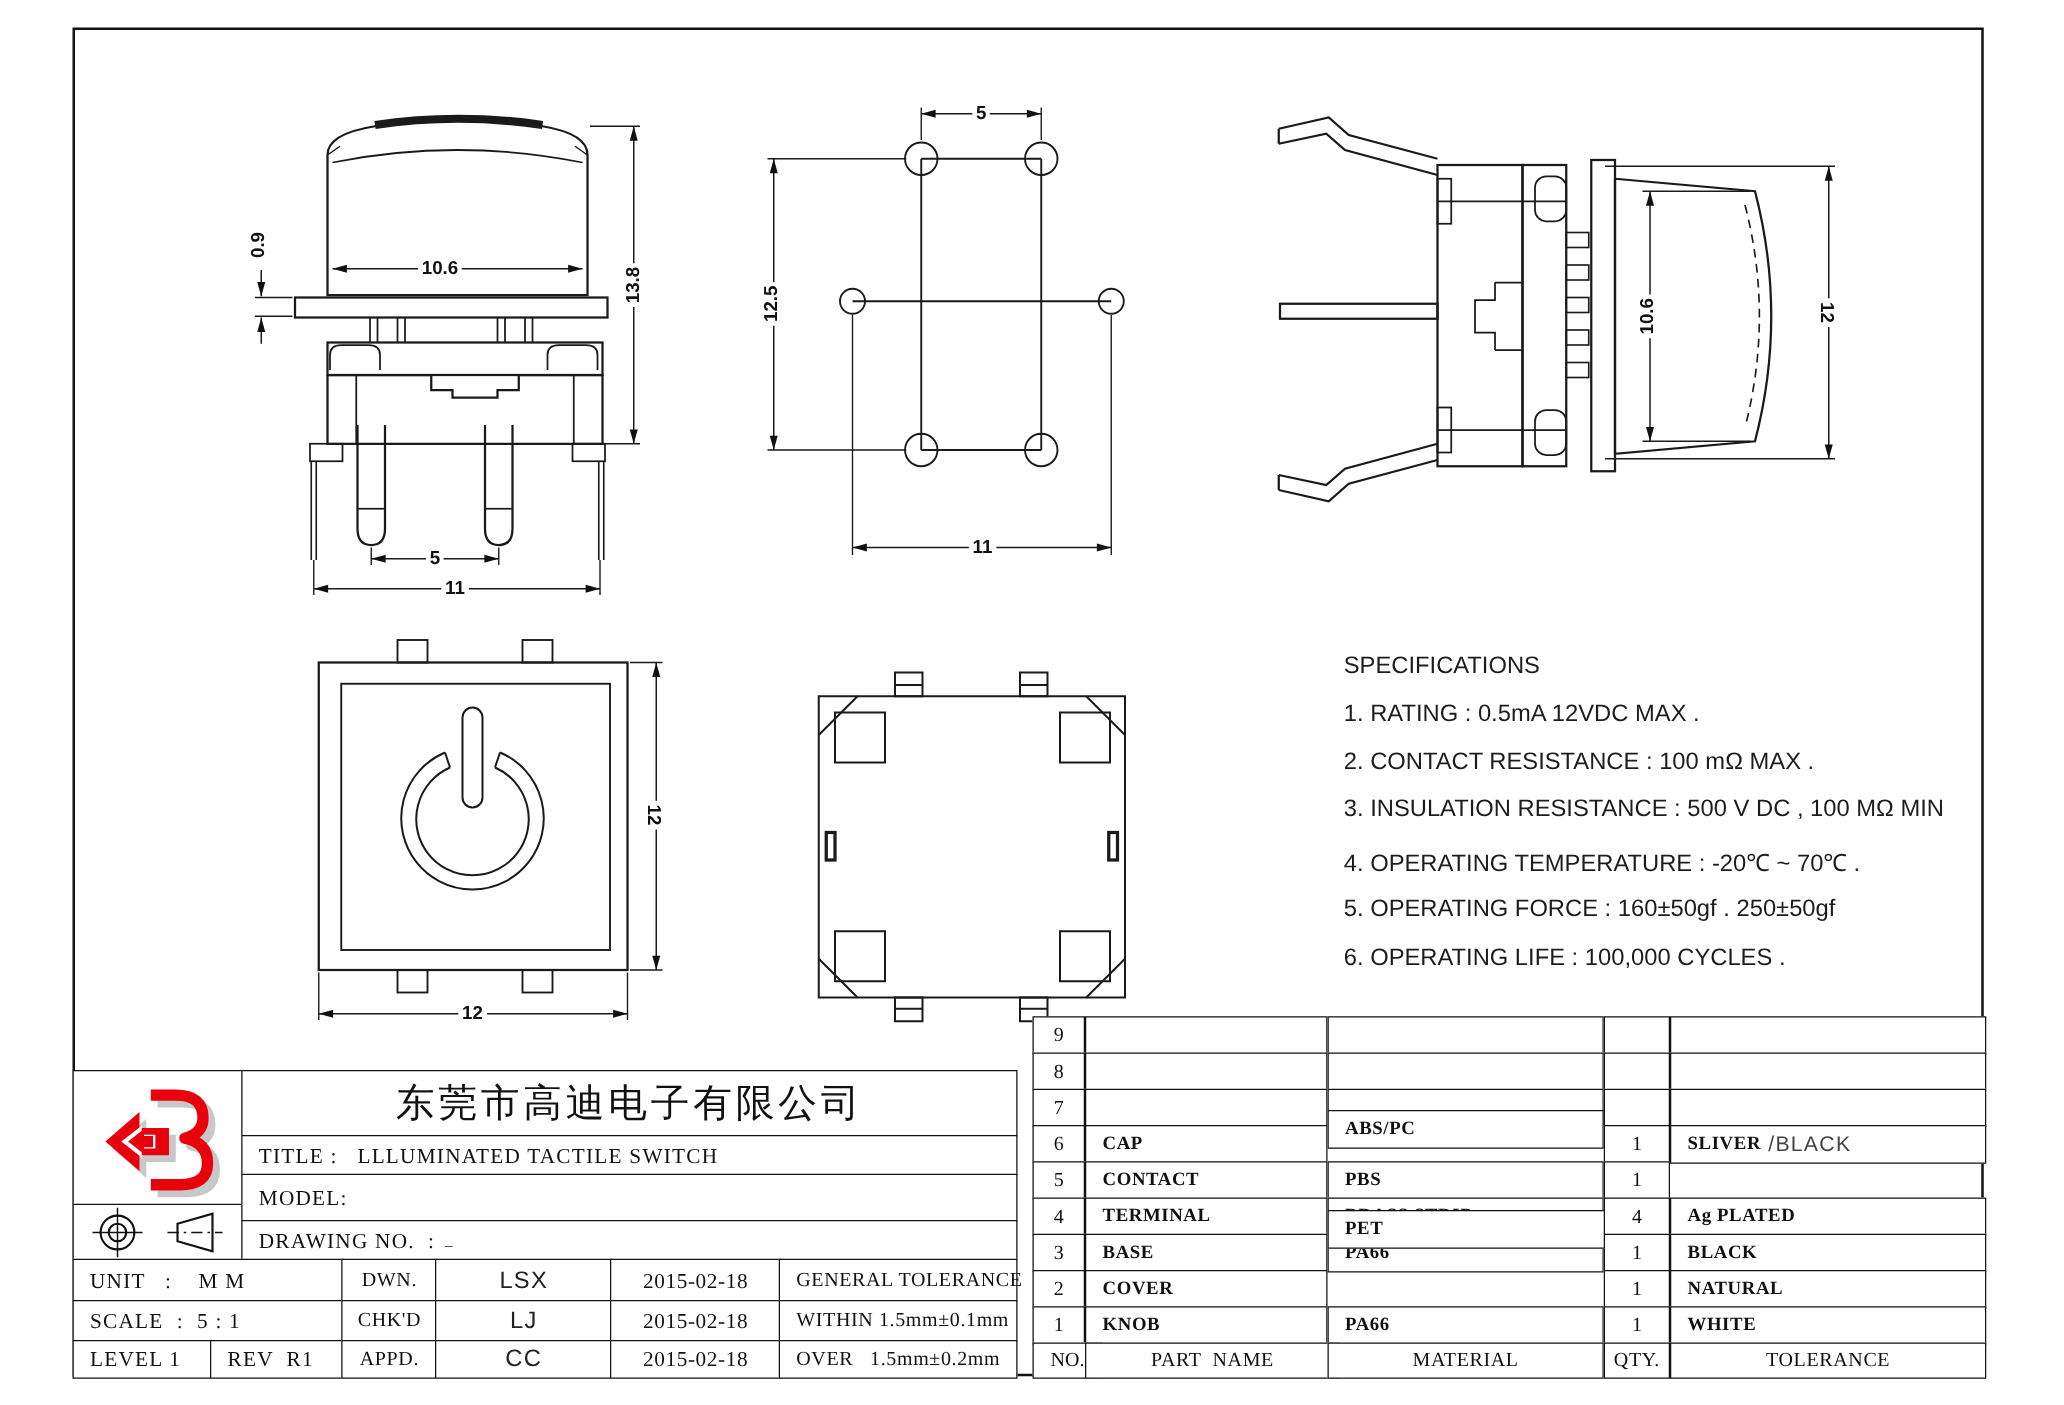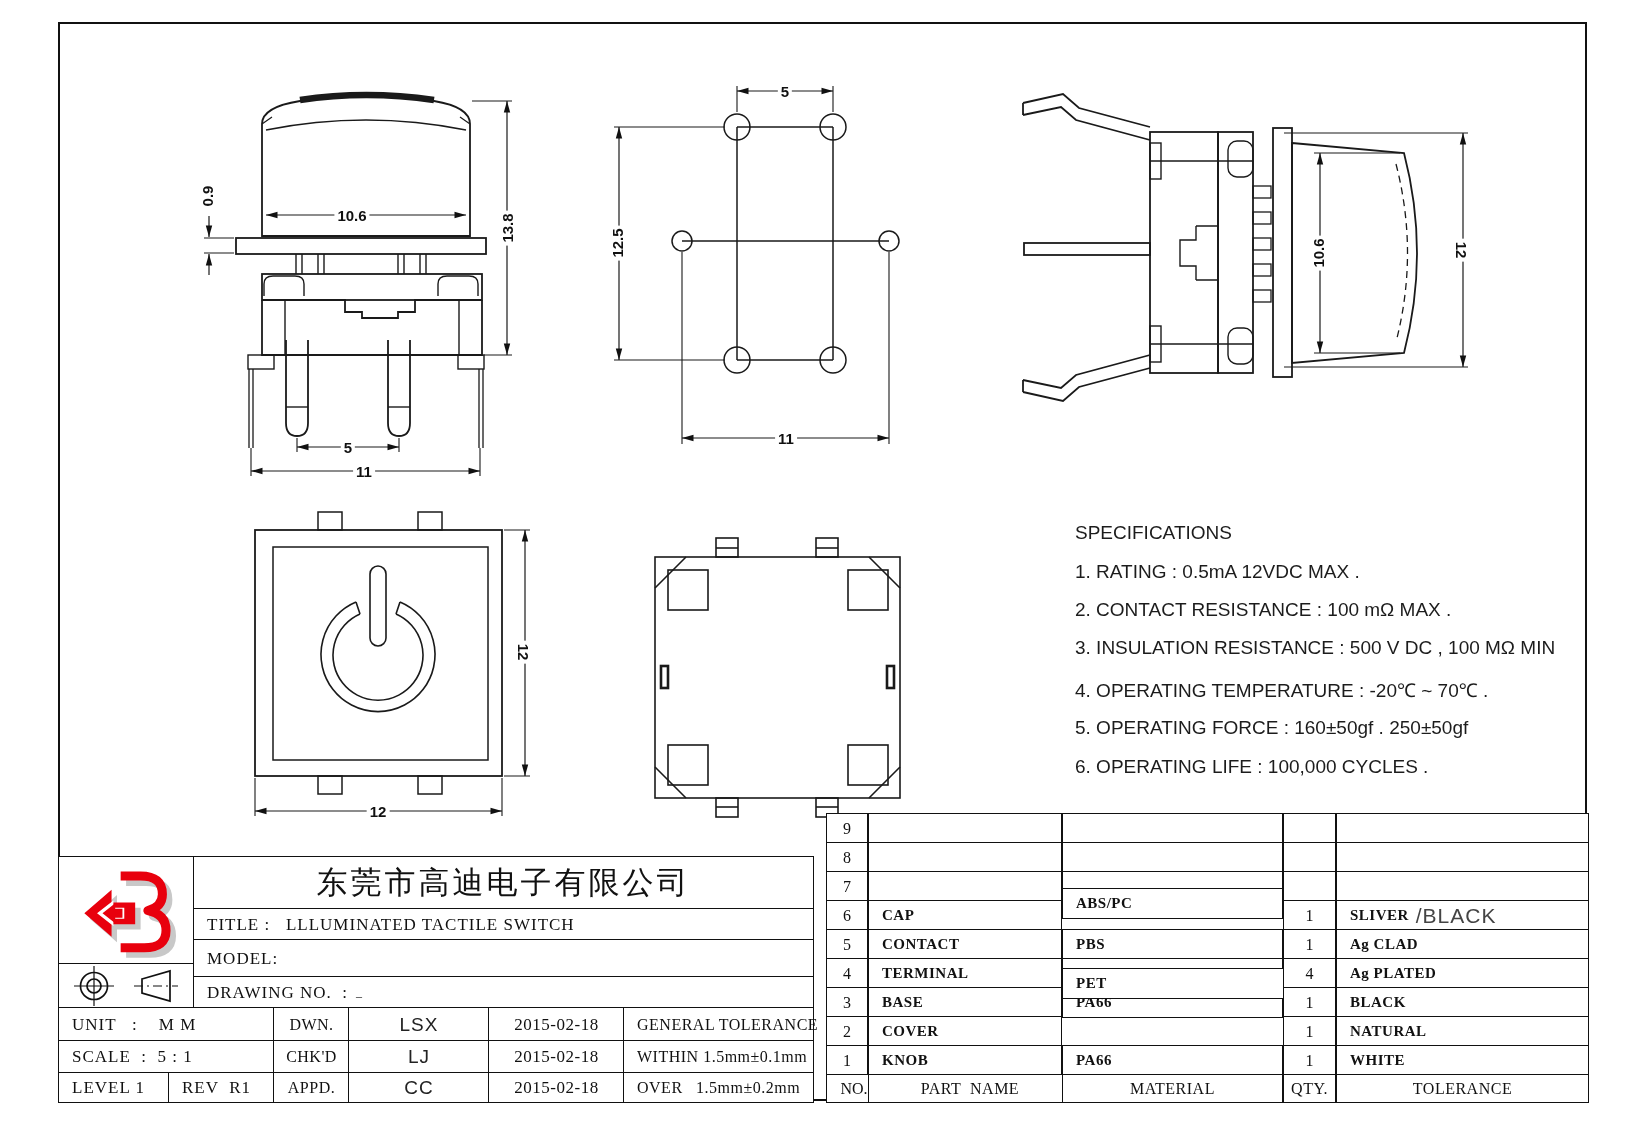"/BLACK" span.fin2 { font-size: 21px -> 17px }
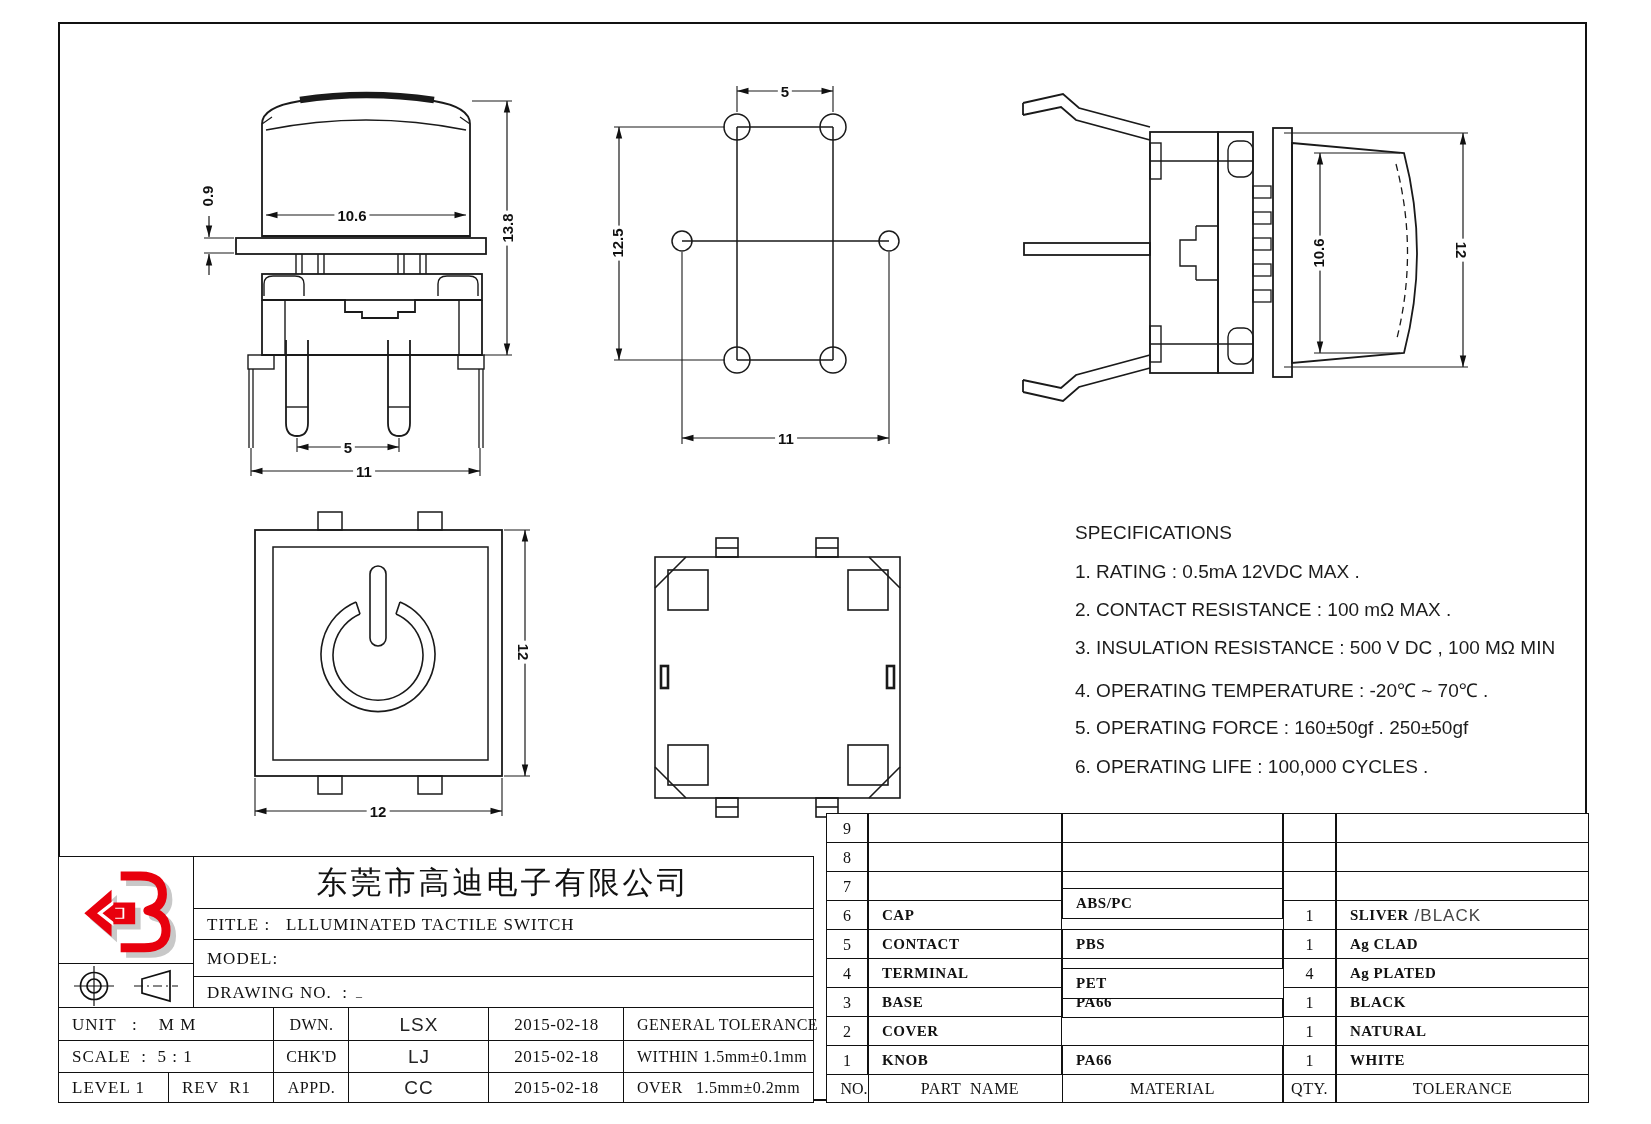"Ag CLAD" div.cell { html: <div>Ag CLAD</div> -> none }
